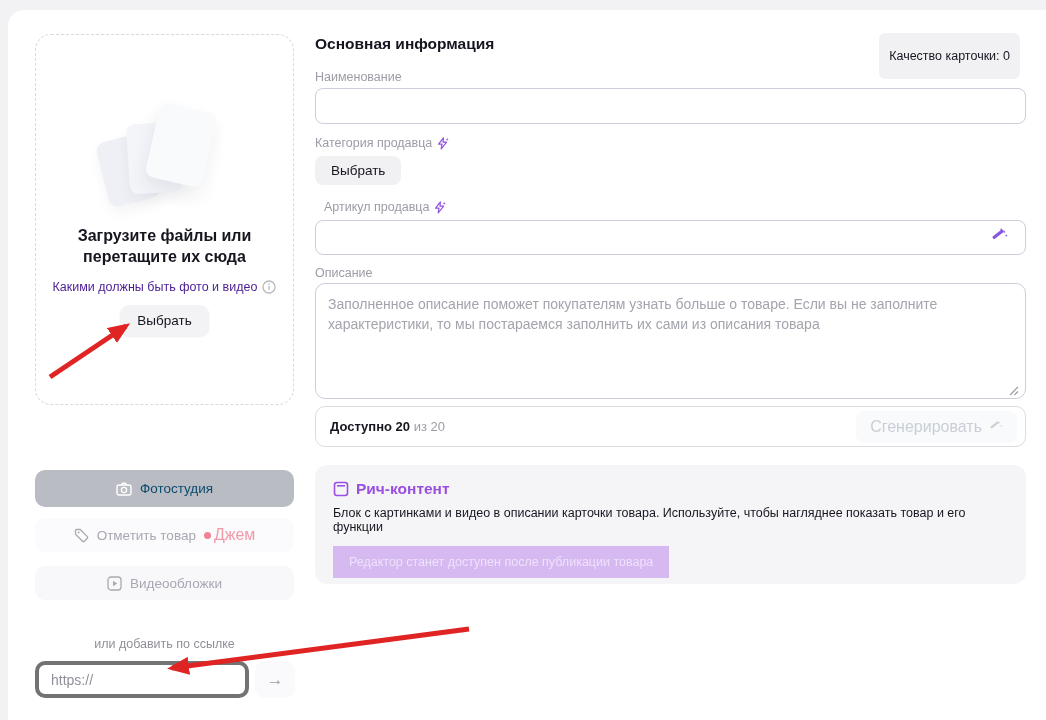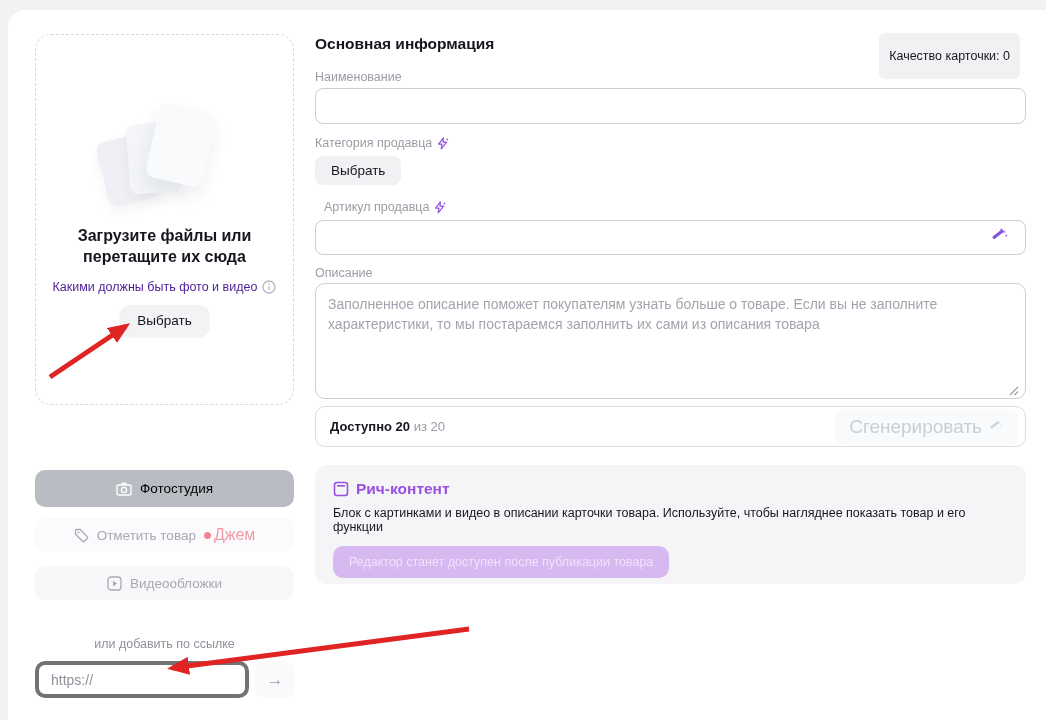"Сгенерировать" .gen-btn { font-size: 19px -> 16px }
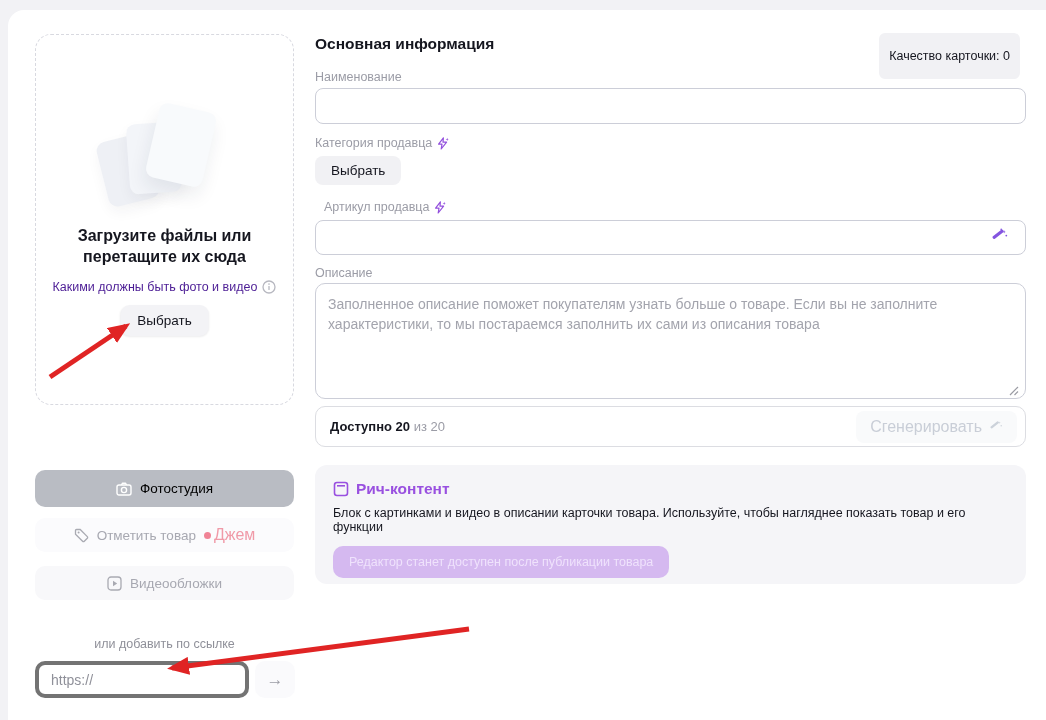"Фотостудия" .btn-photostudio { color: #000000 -> #0c4a6e }
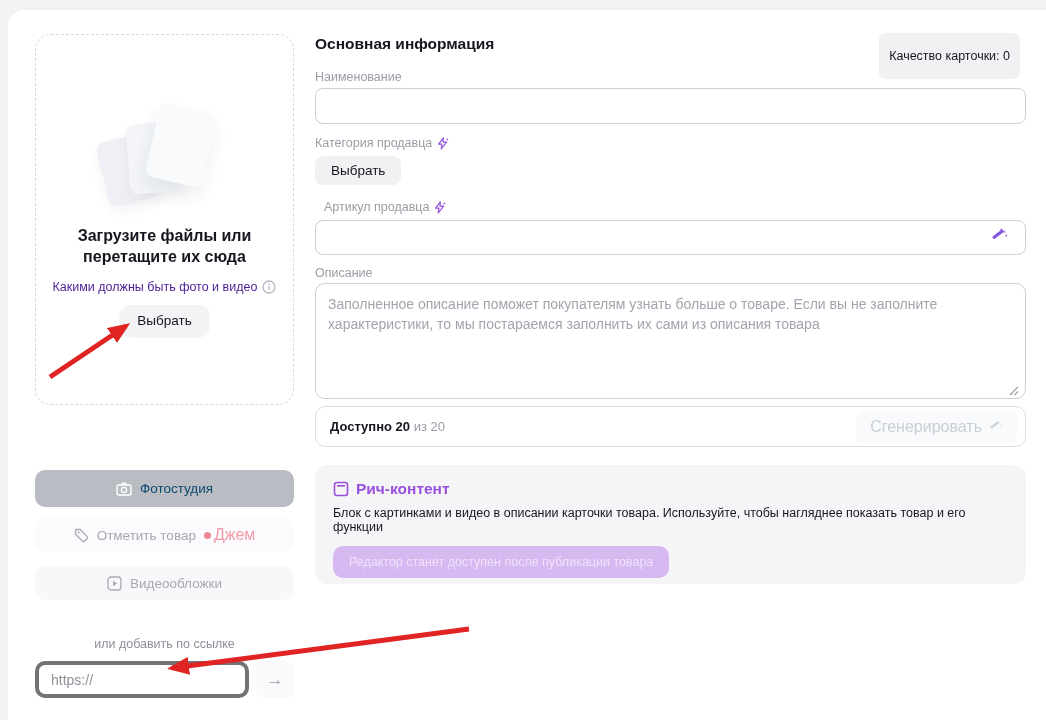"Редактор станет доступен после" .rich-btn { border-radius: 10px -> 0 }
